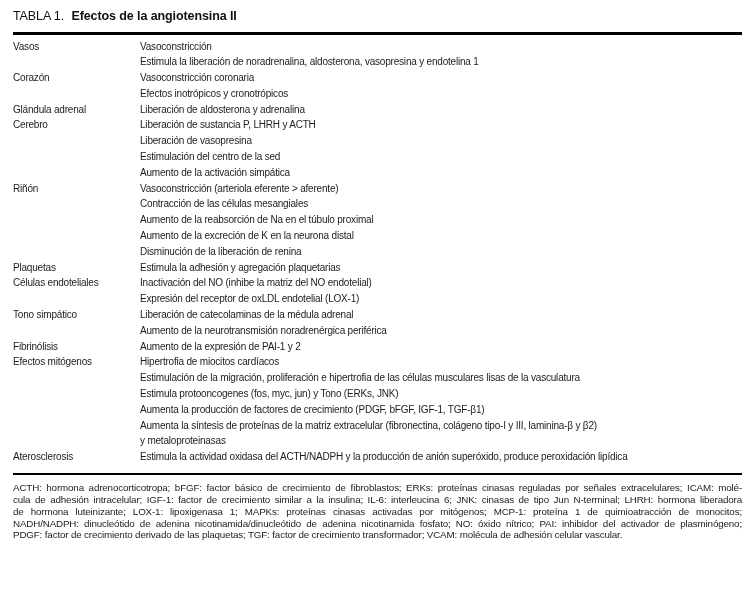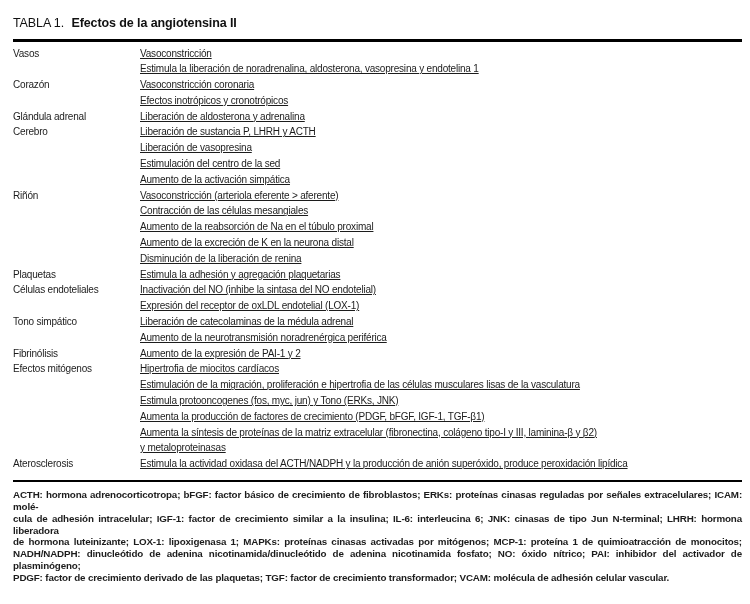"TABLA 1. Efectos de la" .title-block { margin-top: 7px -> 0 }
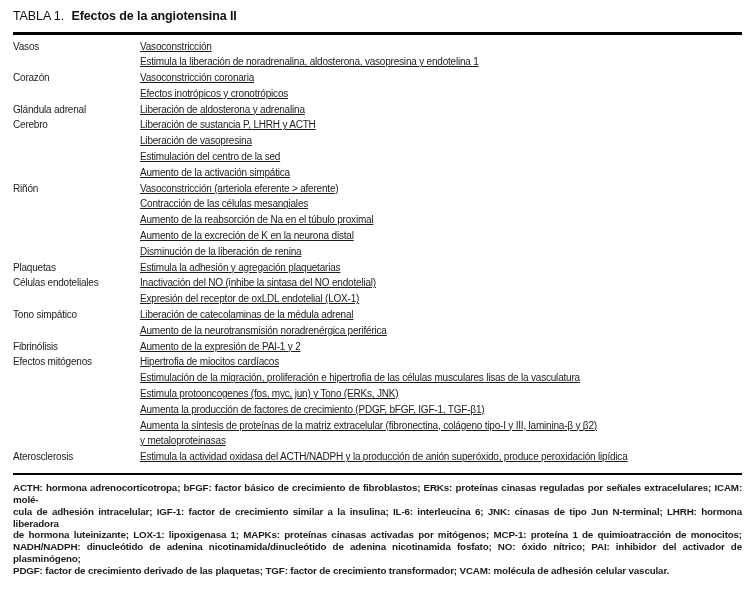"Vasoconstricción" .effects .line { text-decoration: underline -> none }
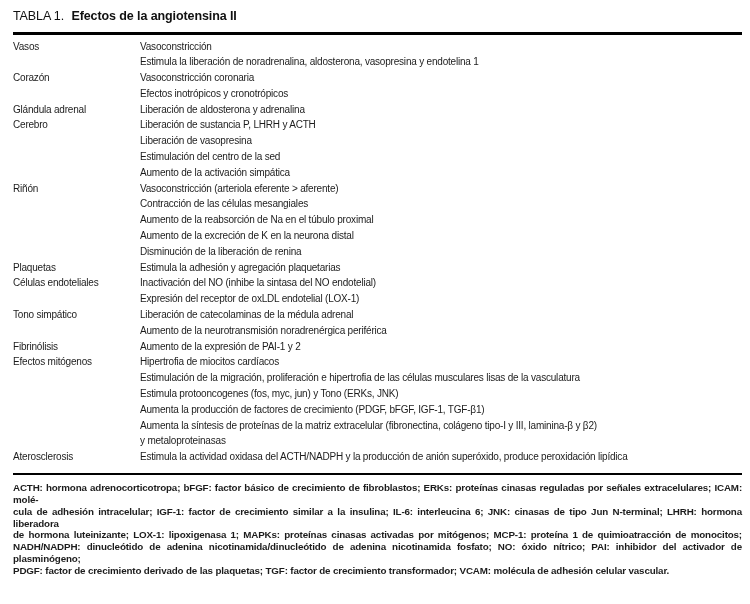"Inactivación del NO (inhibe la" div.line { text: sintasa -> matriz }
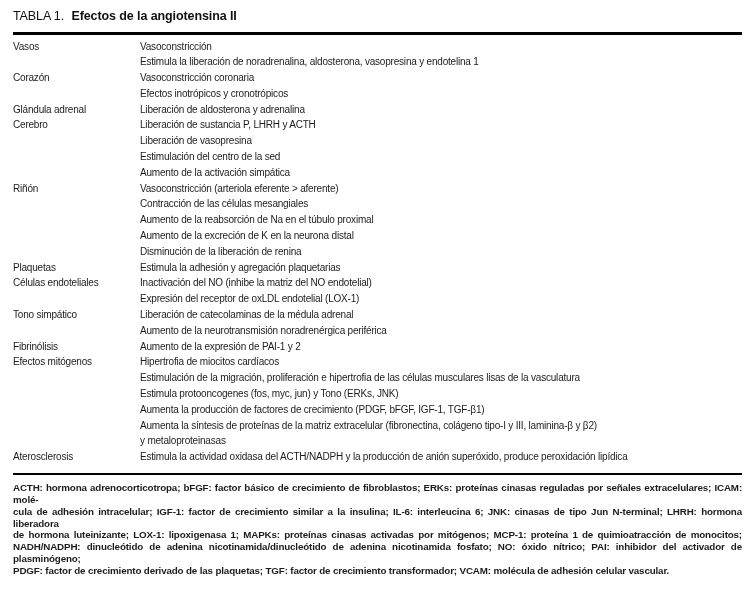"ACTH: hormona adrenocorticotropa; bFGF:" .footnote { font-weight: bold -> none }
